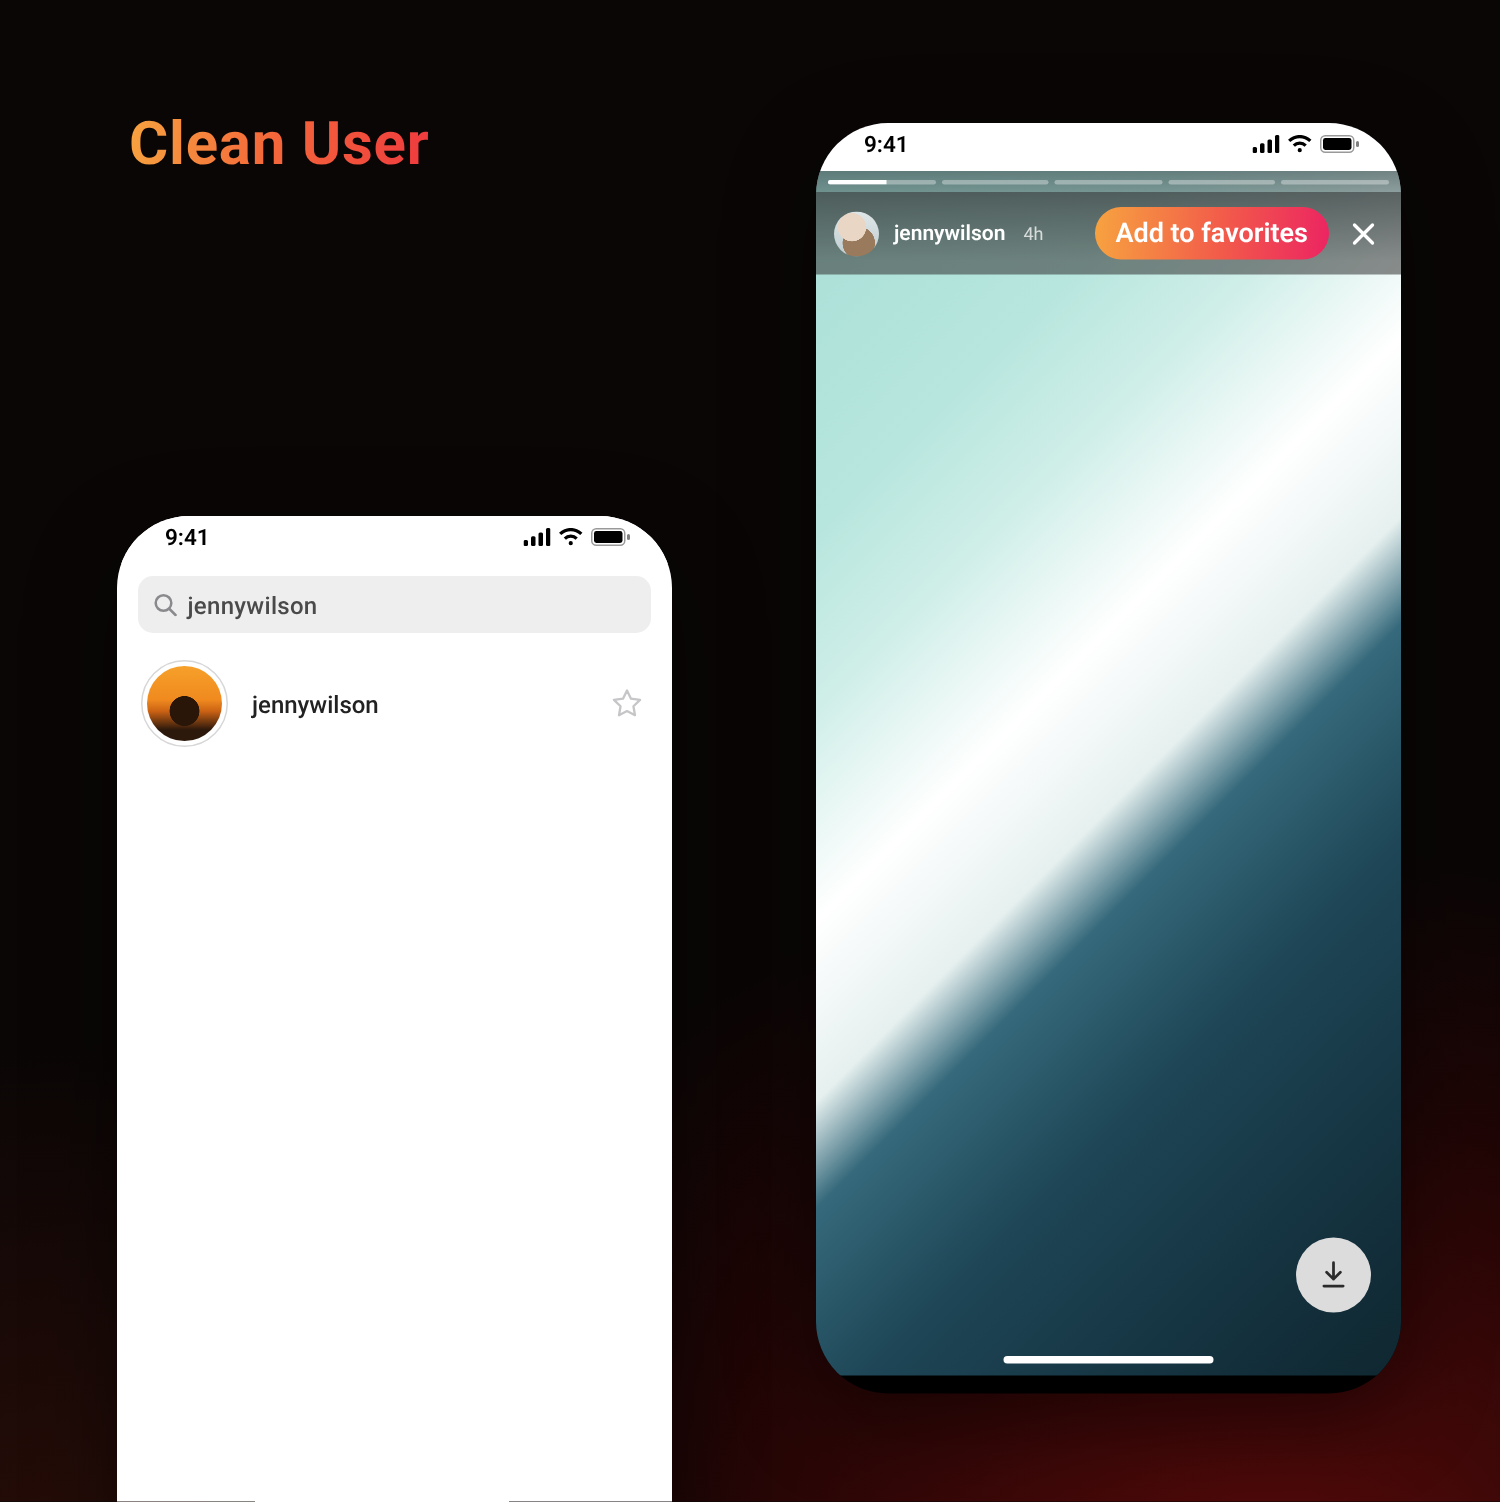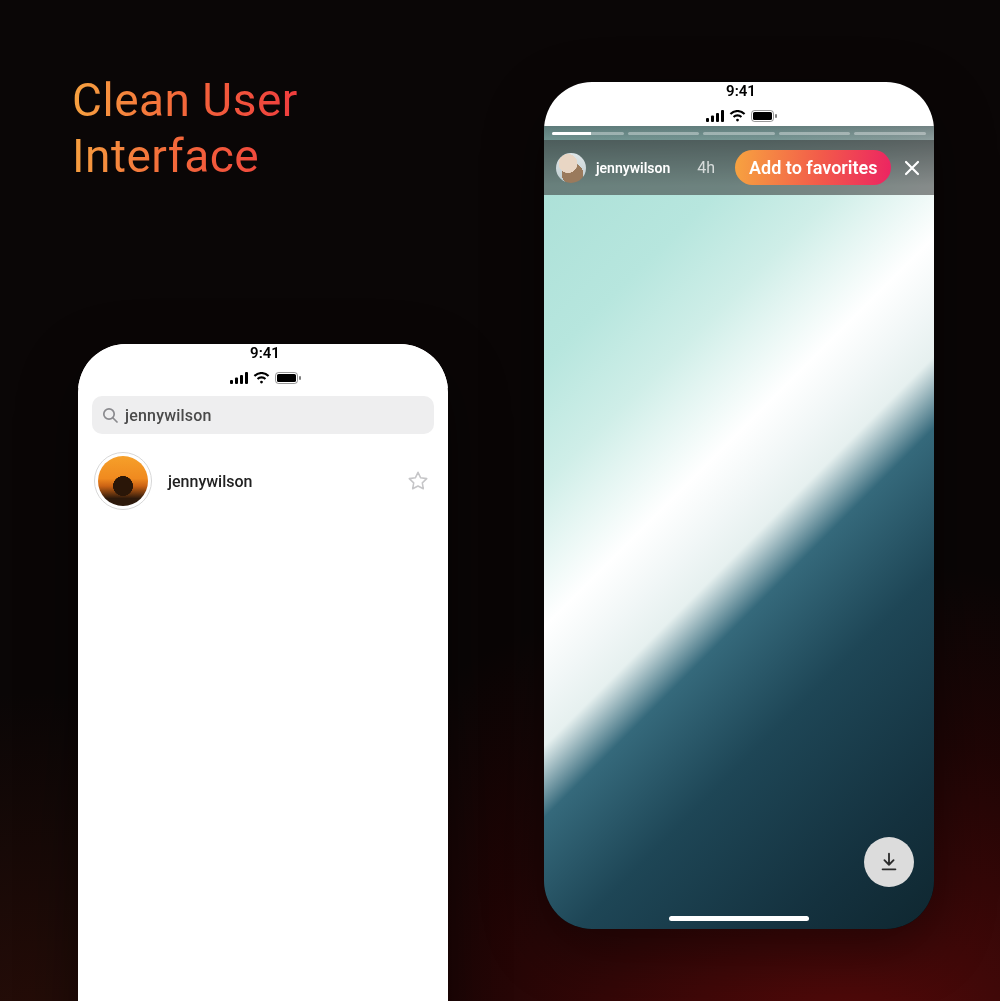"Clean User" .headline { font-size: 46px -> 40px; font-weight: 400 -> 700; left: 72px -> 86px }
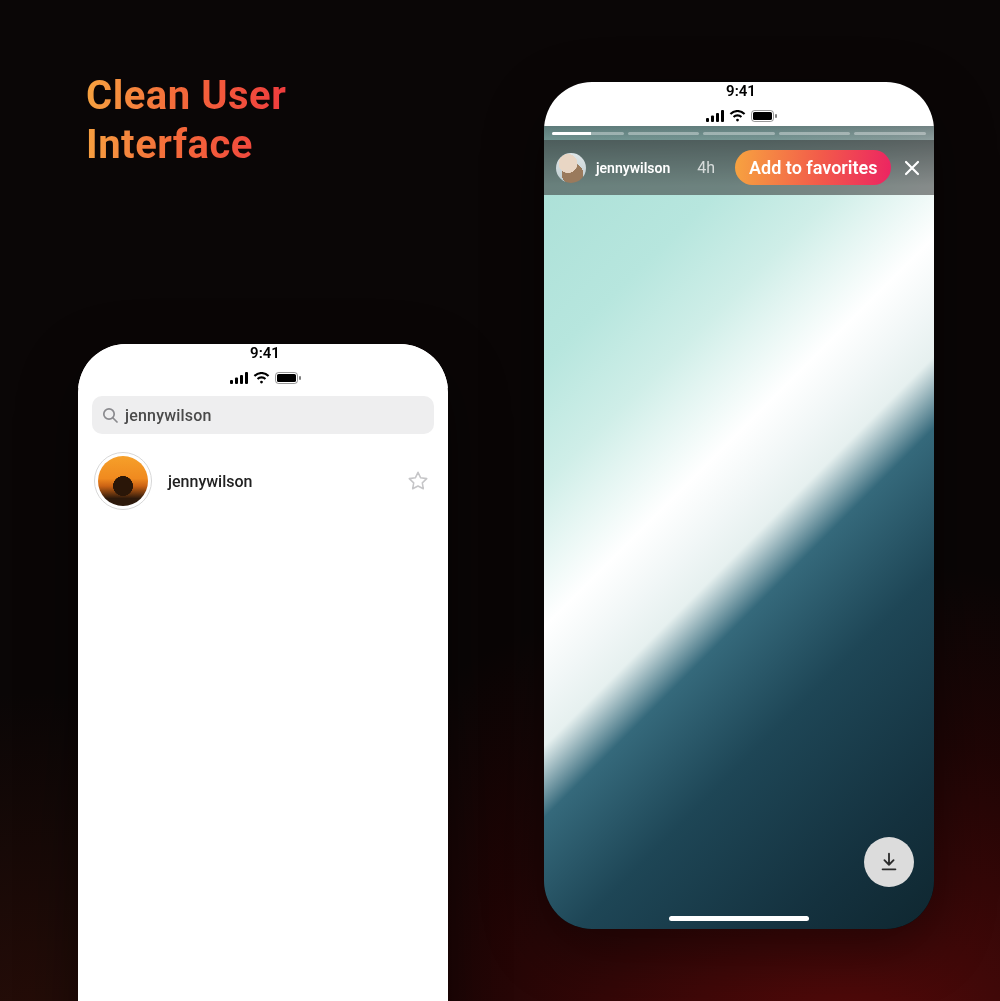"9:41" .status-bar { flex-direction: column -> none; height: 44px -> 32px }
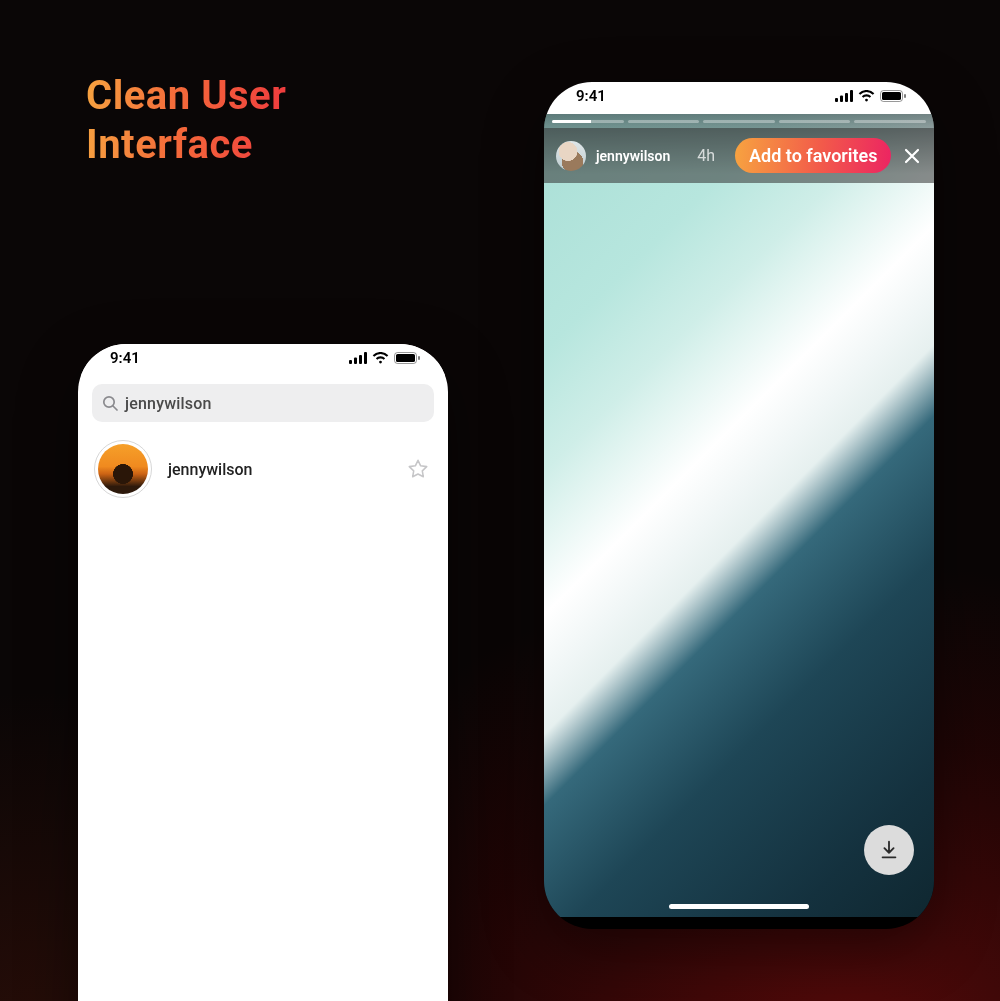"Interface" span { html: <span>Interface</span> -> none }
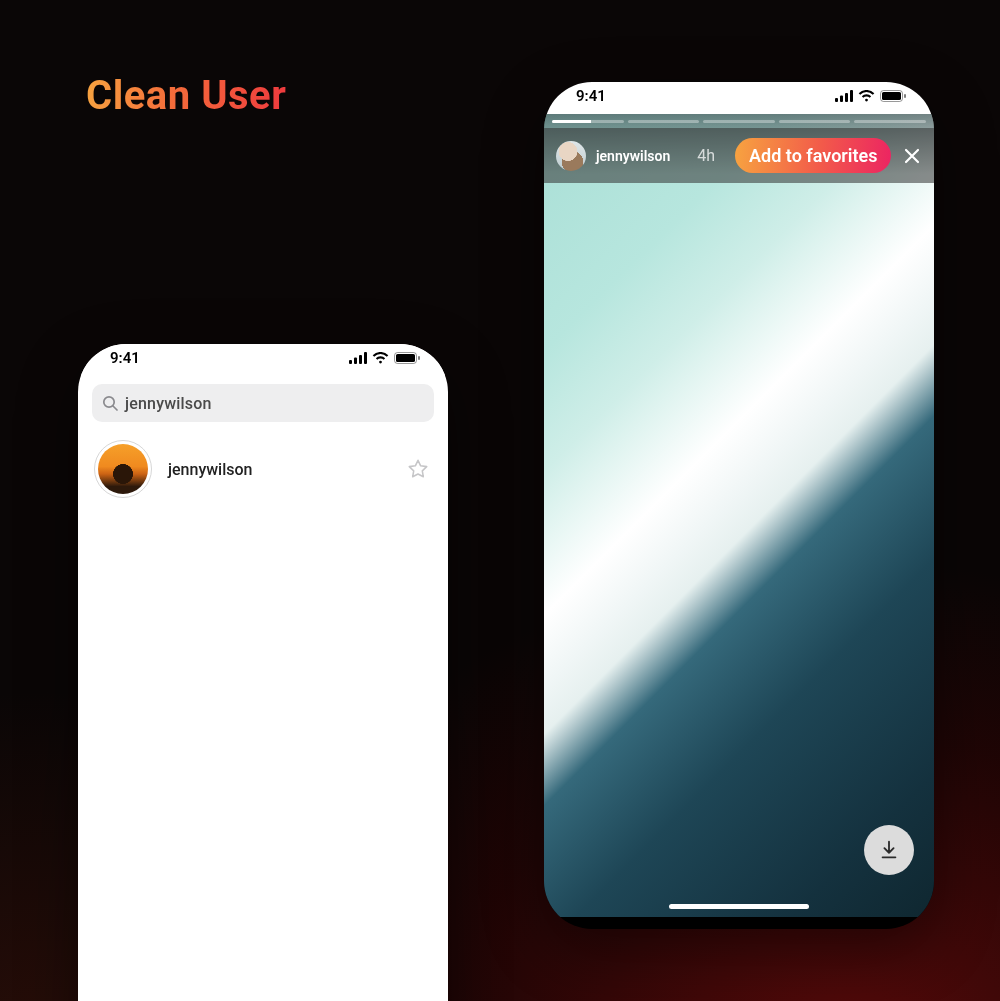"4h" .story-time { font-size: 16px -> 12px; margin-left: 17px -> 2px }
